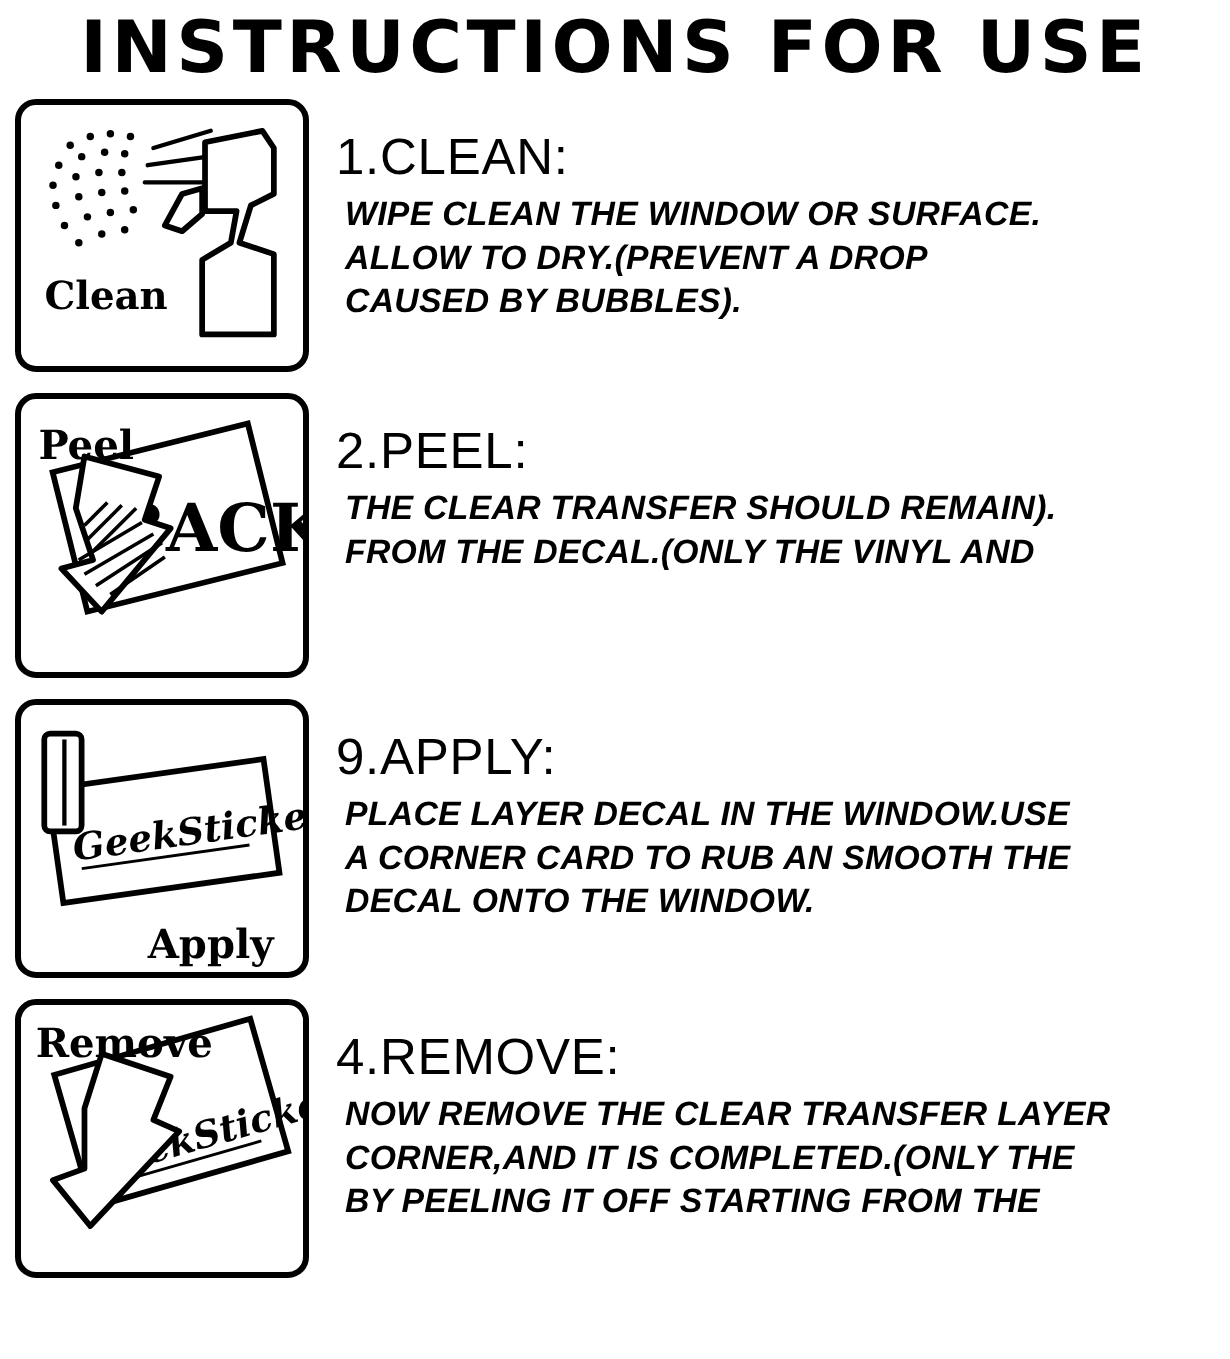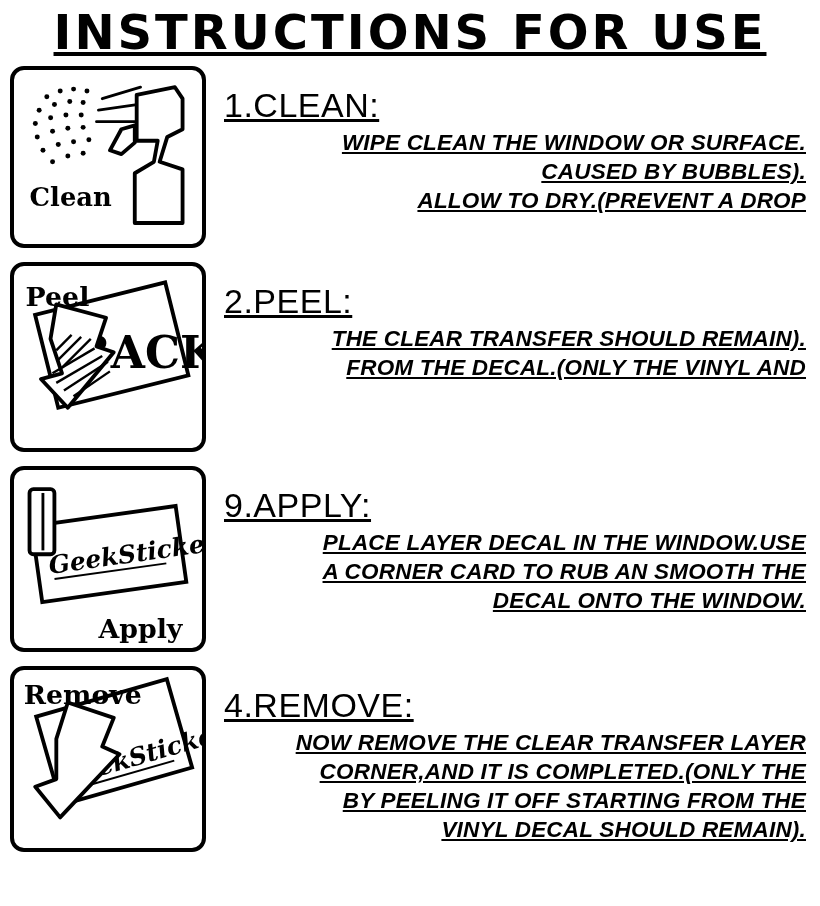"INSTRUCTIONS FOR USE" .page { text-decoration: underline -> none }
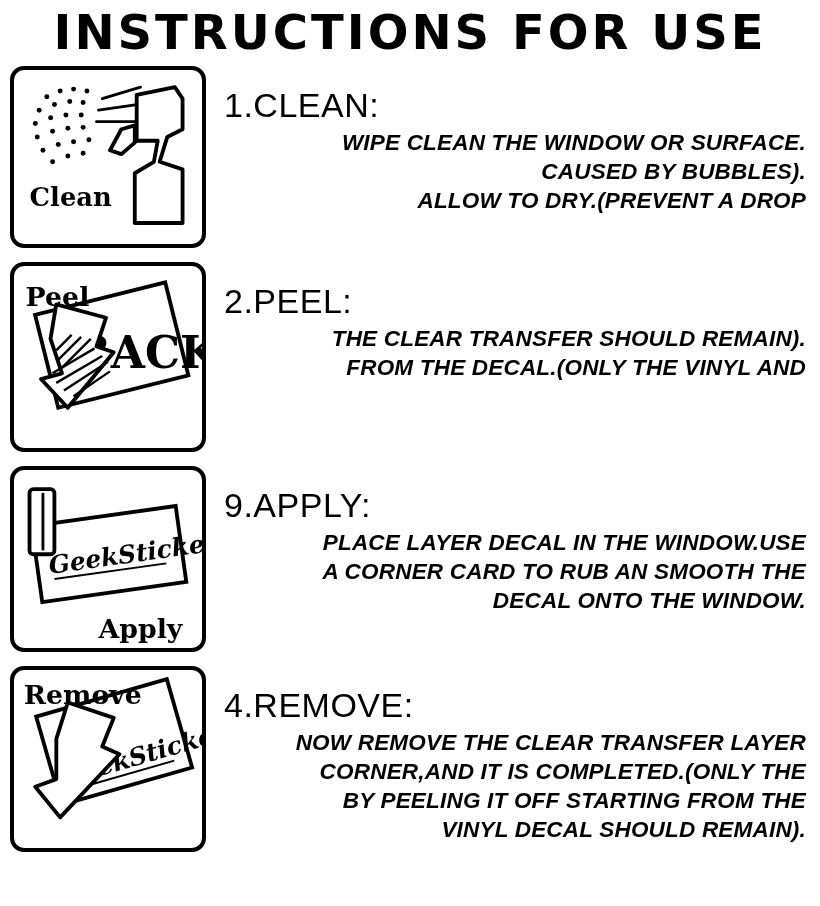"WIPE CLEAN THE WINDOW OR" .step-body div { text-align: right -> none }
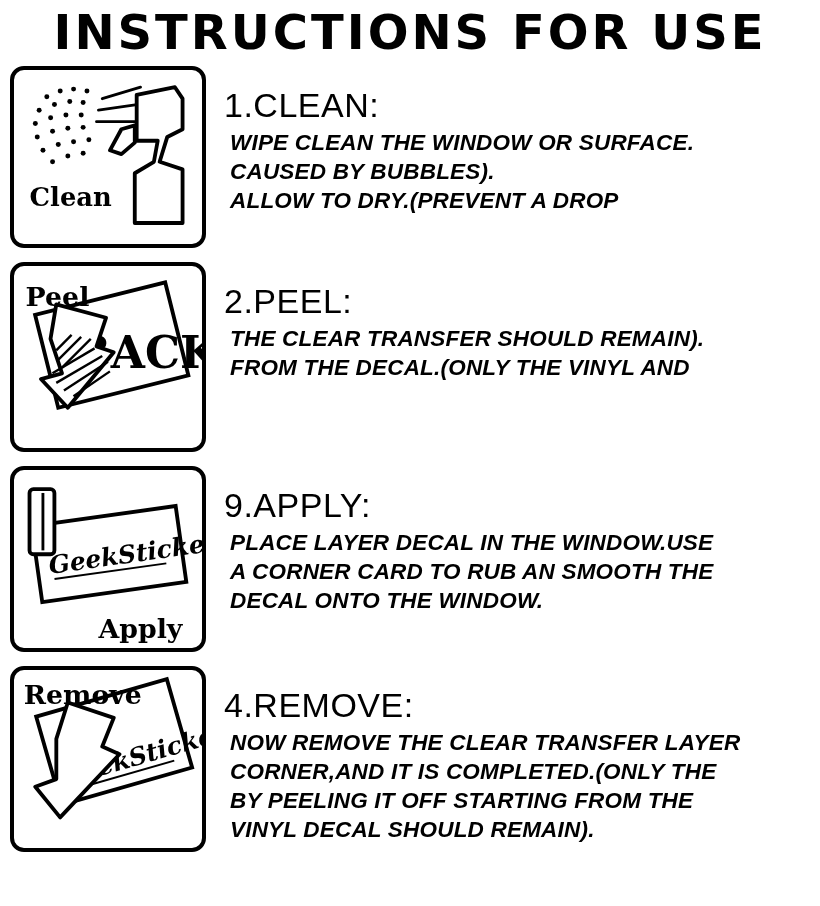"CAUSED BY BUBBLES)." div { order: before "ALLOW TO DRY.(PREVENT A DROP" -> after "ALLOW TO DRY.(PREVENT A DROP" }
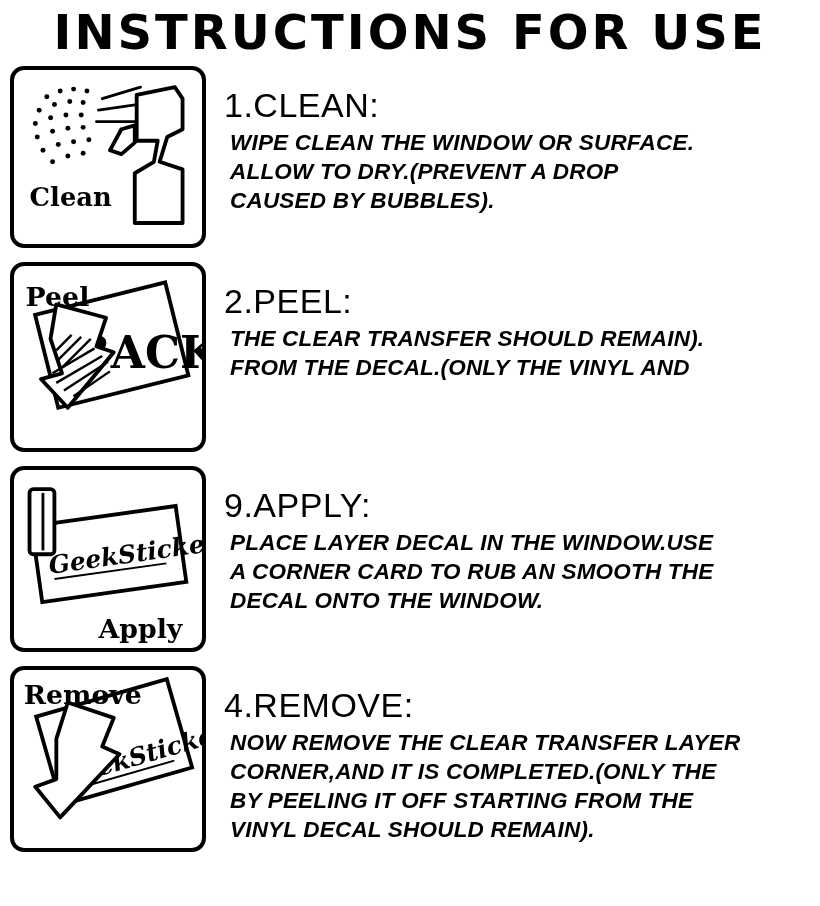"VINYL DECAL SHOULD REMAIN)." div { html: <div>VINYL DECAL SHOULD REMAIN).</div> -> none }
